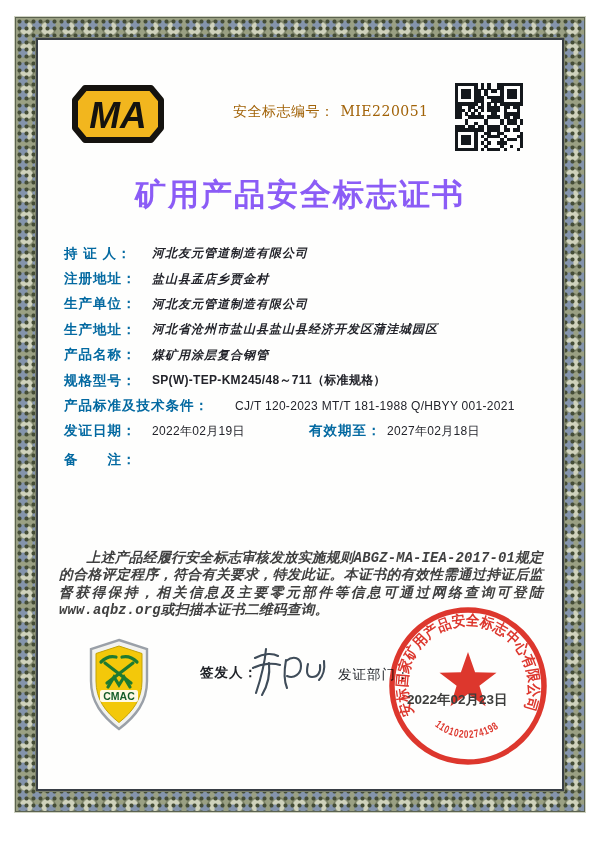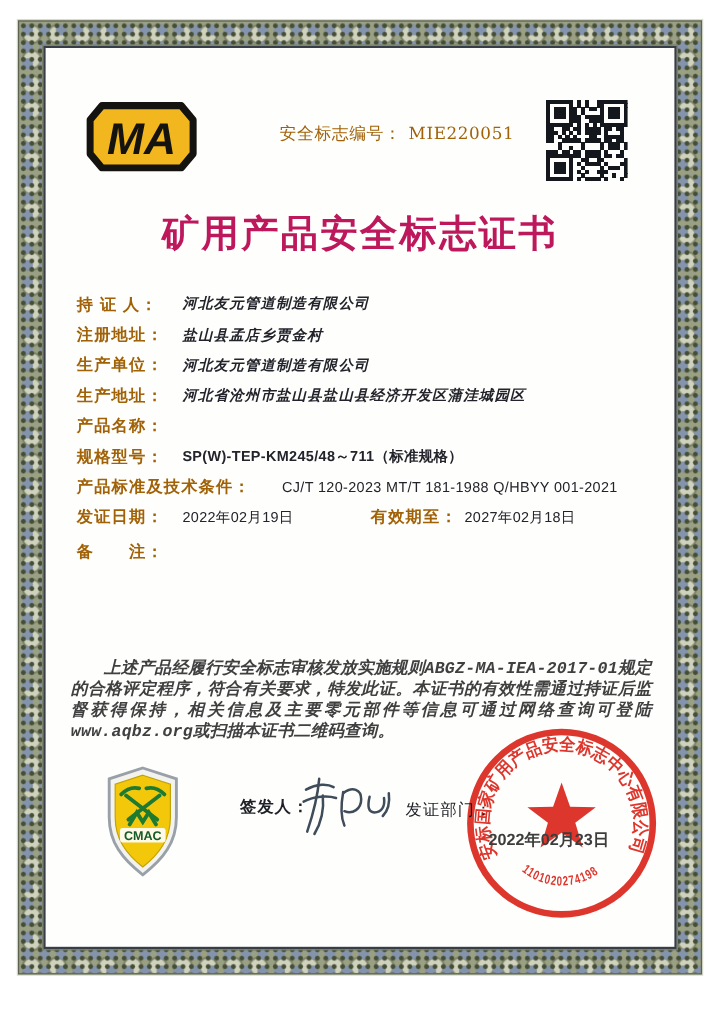"矿用产品安全标志证书" .title { color: #be185d -> #8b5cf6 }
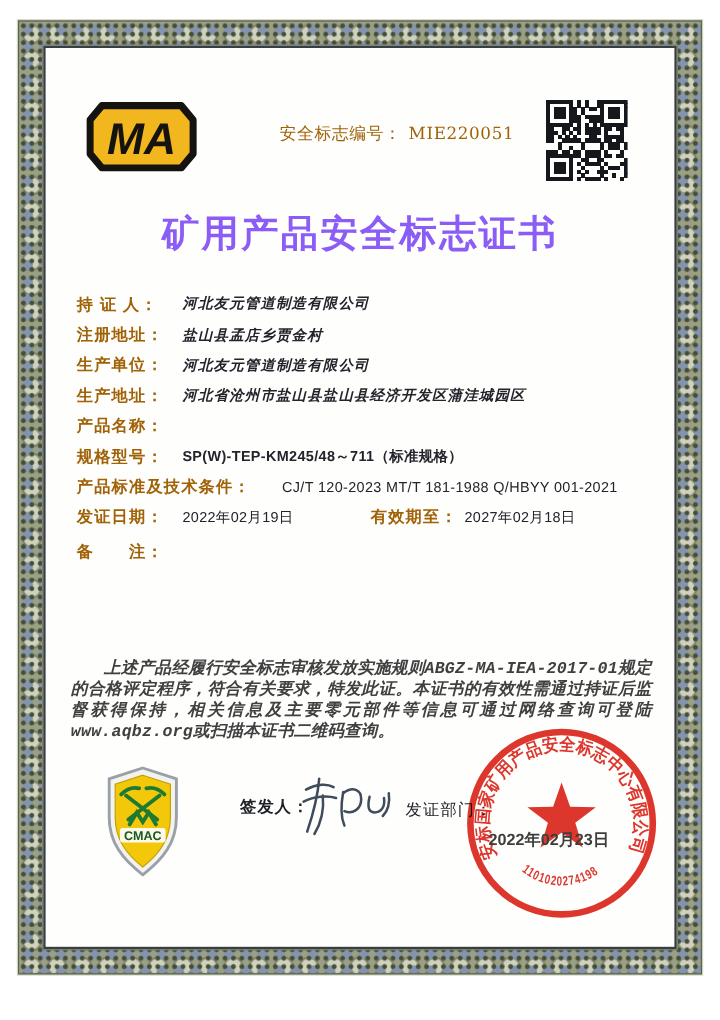"持 证 人：" .lbl { color: #a16207 -> #0369a1 }
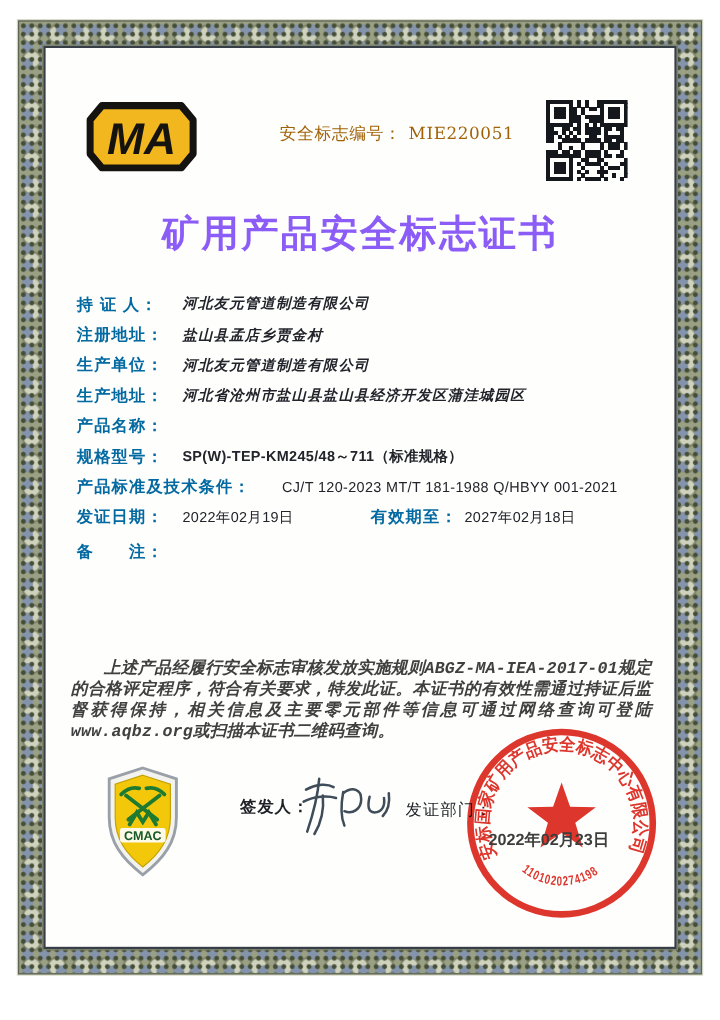"煤矿用涂层复合钢管" span.val { html: none -> <span>煤矿用涂层复合钢管</span> }
